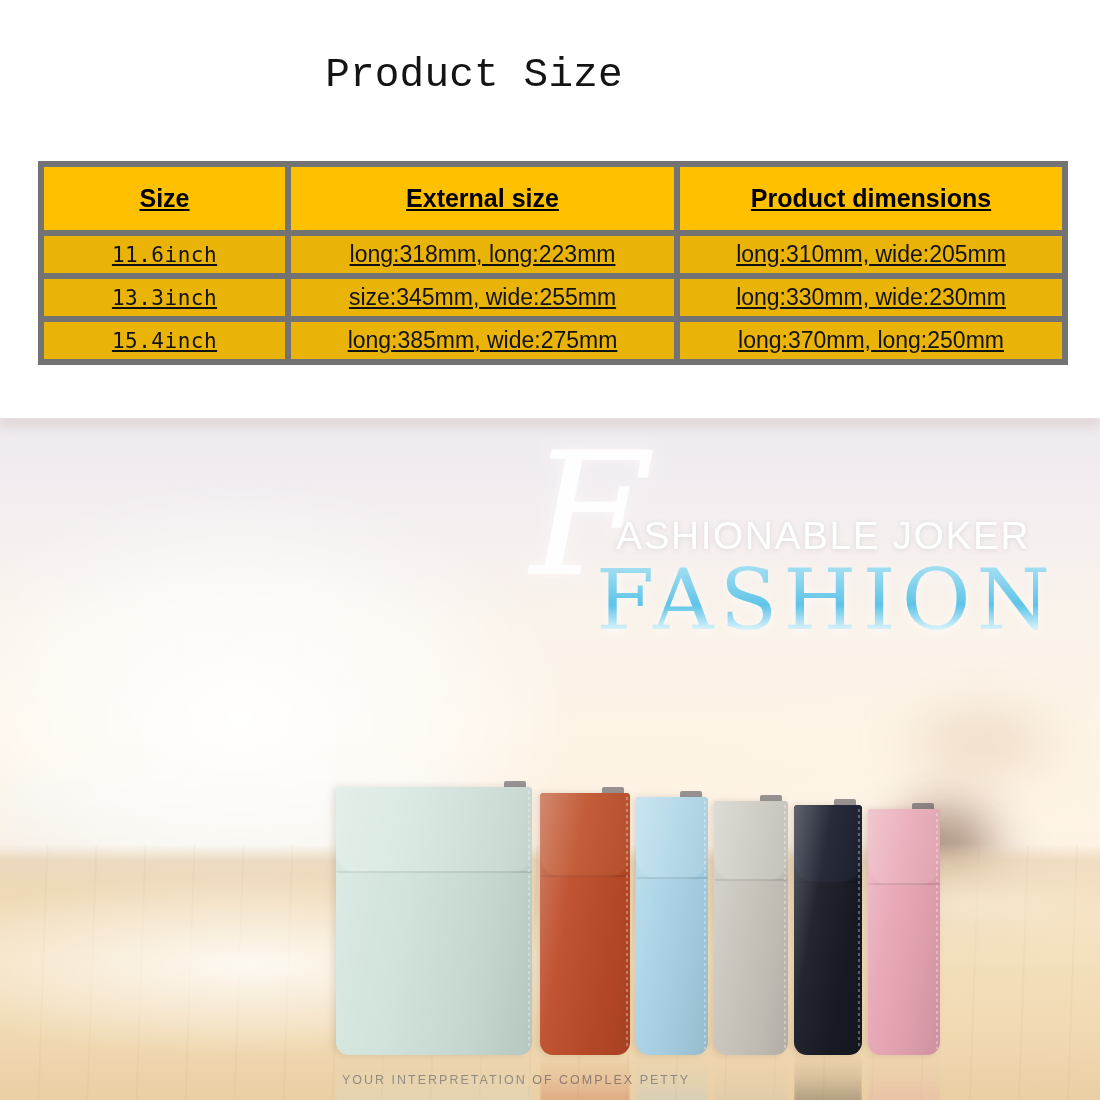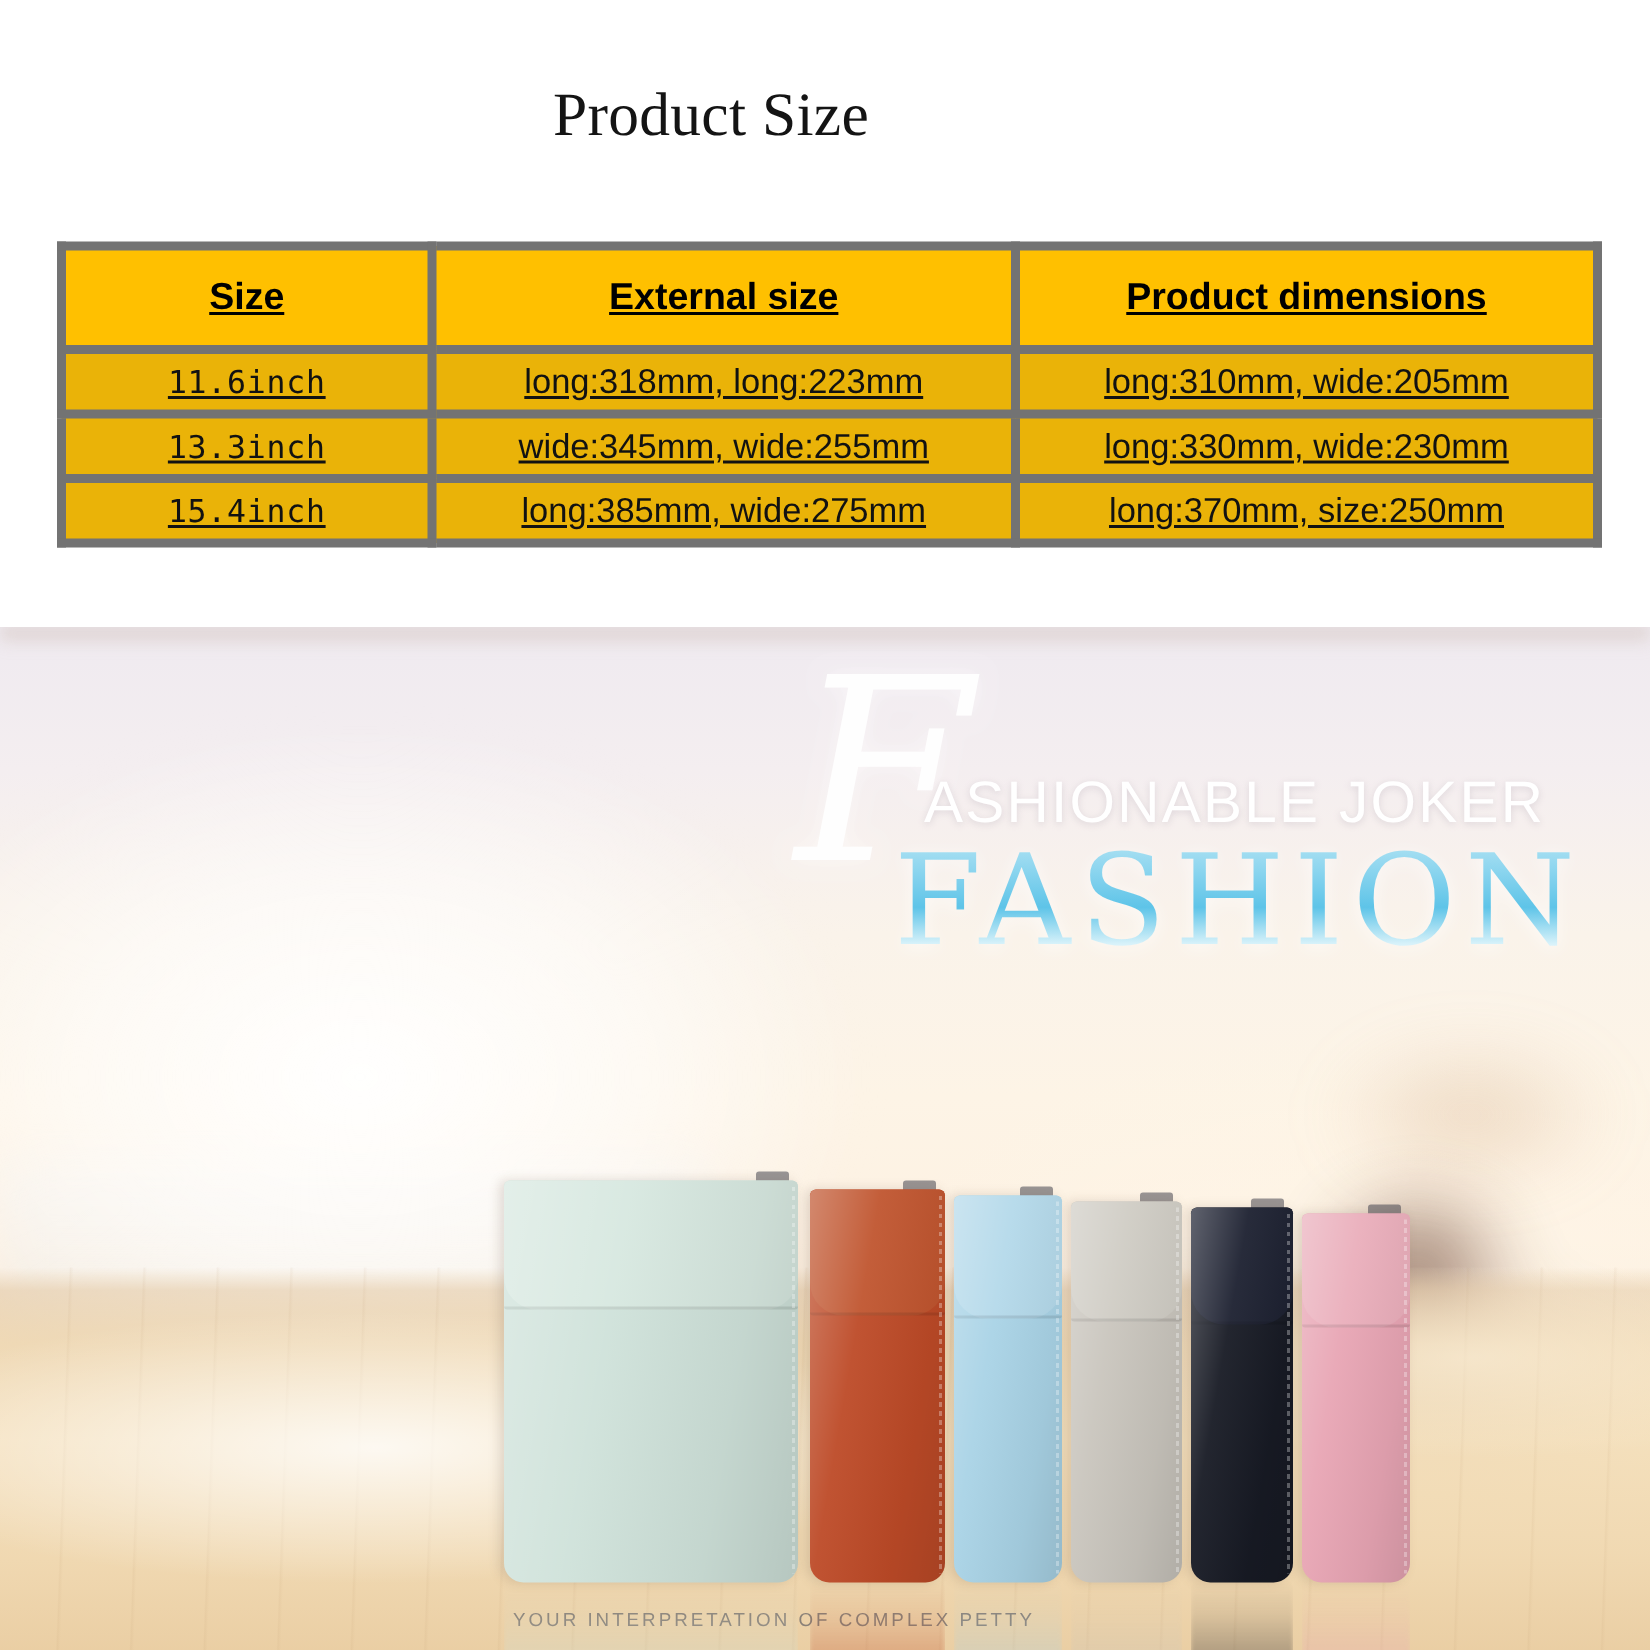"Product Size" .page-title { font-family: Liberation Serif, serif -> Liberation Mono, monospace }
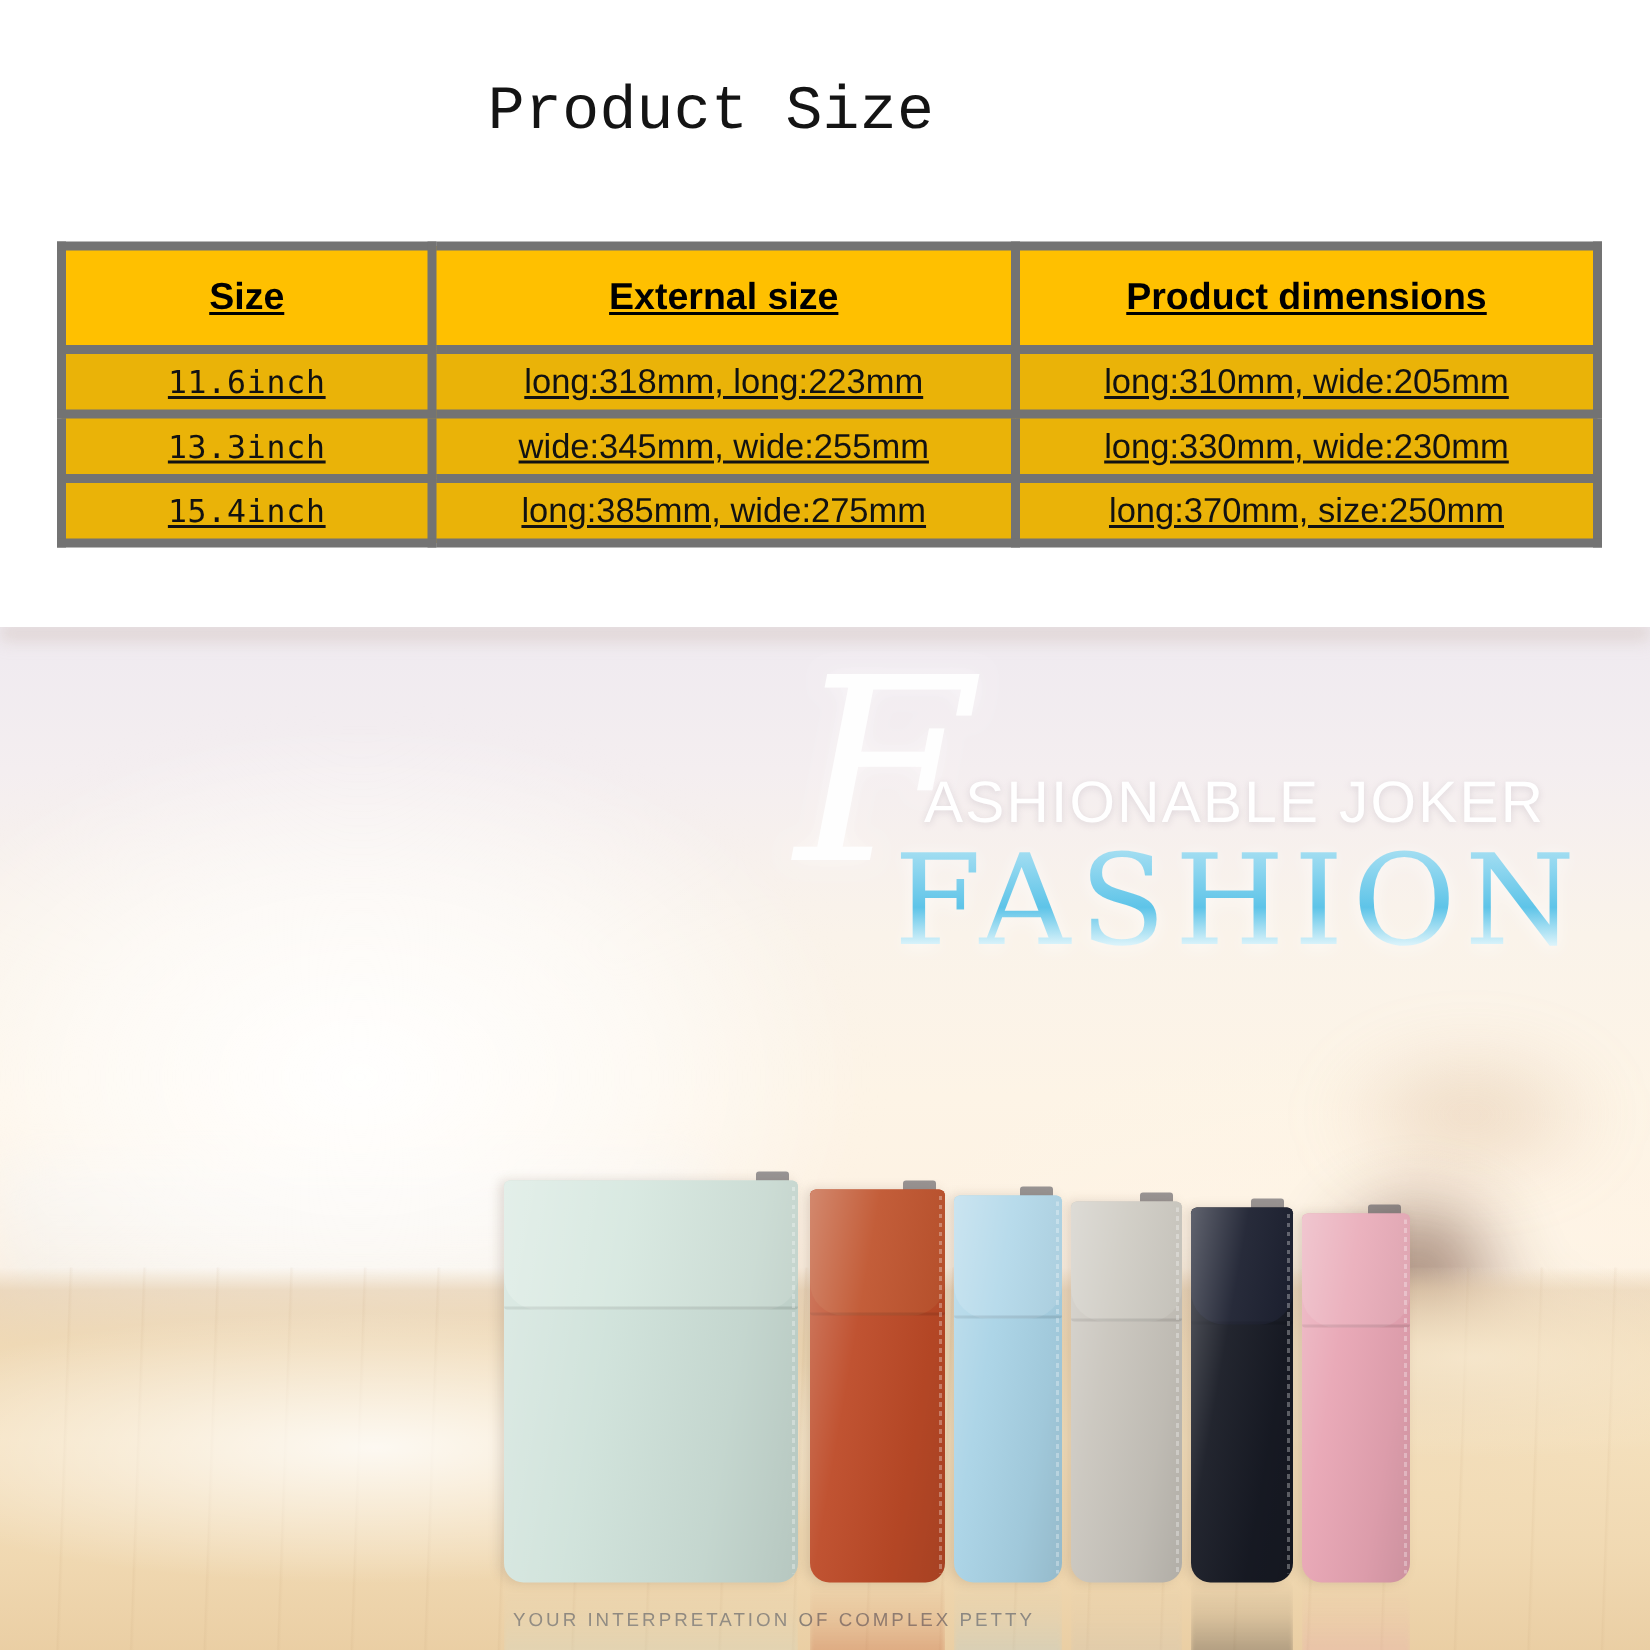"wide:345mm, wide:255mm" td.dim-cell { text: wide:345mm -> size:345mm }
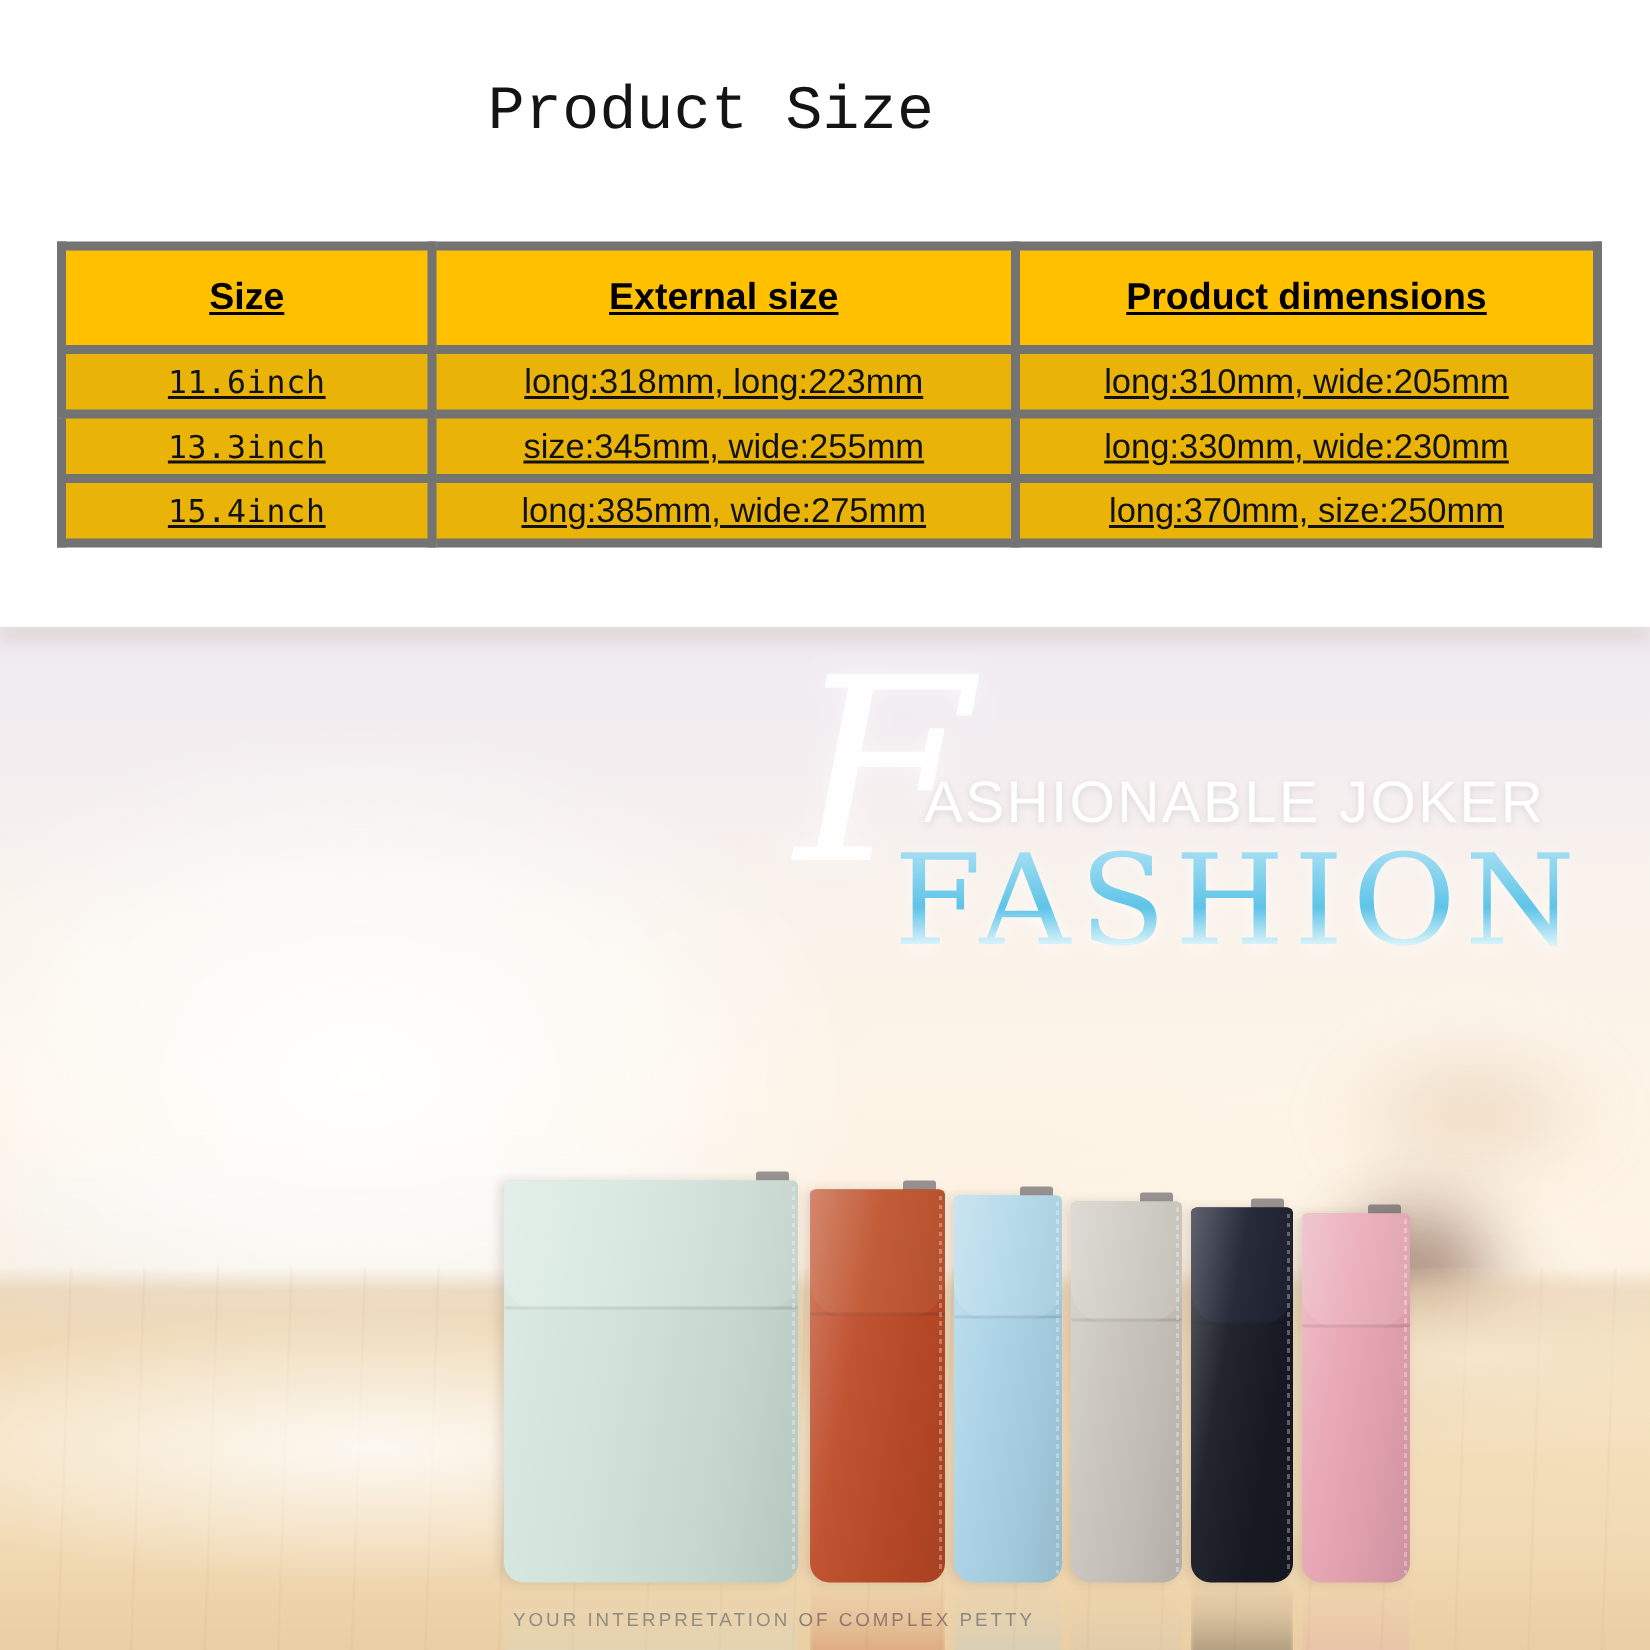"long:370mm, size:250mm" td.dim-cell { text: size:250mm -> long:250mm }
